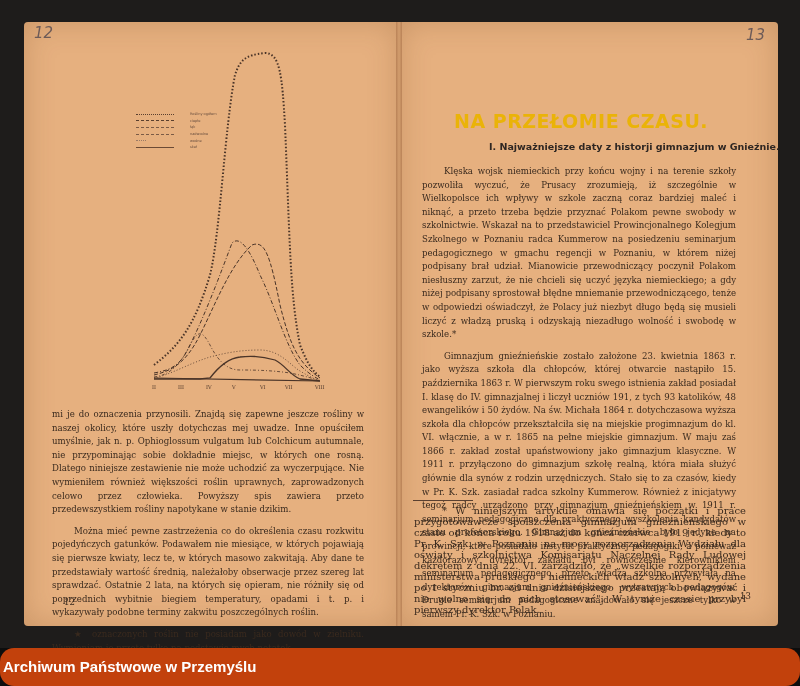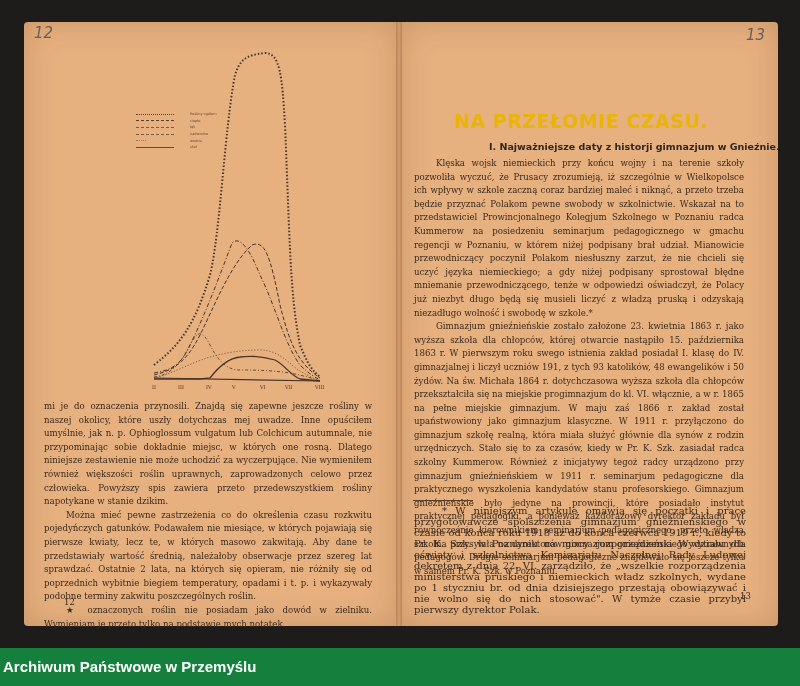"Klęska wojsk niemieckich przy końcu" .txt p { margin: 0 -> 8px }
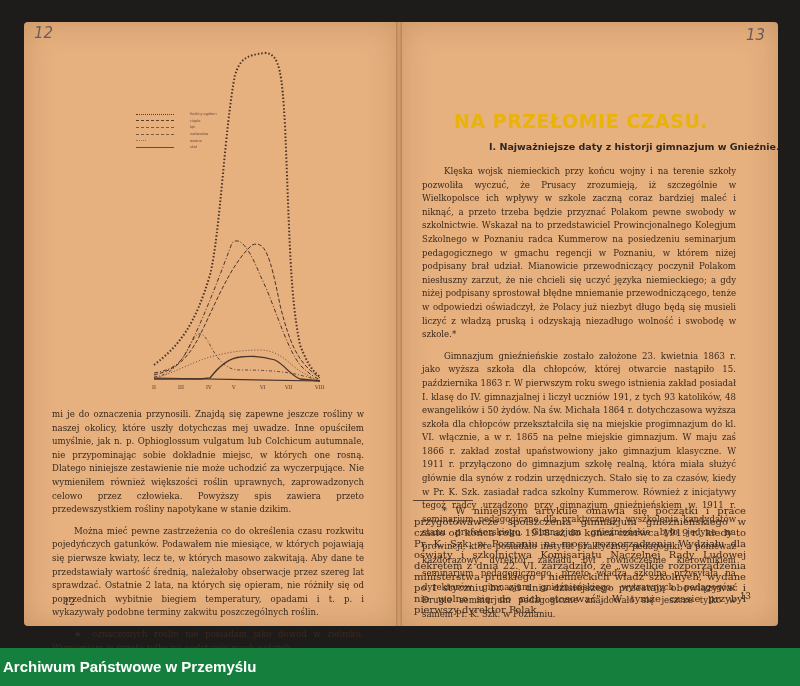"Archiwum Państwowe w Przemyślu" .footer { background: #15803d -> #c2410c; border-radius: none -> 14px }
